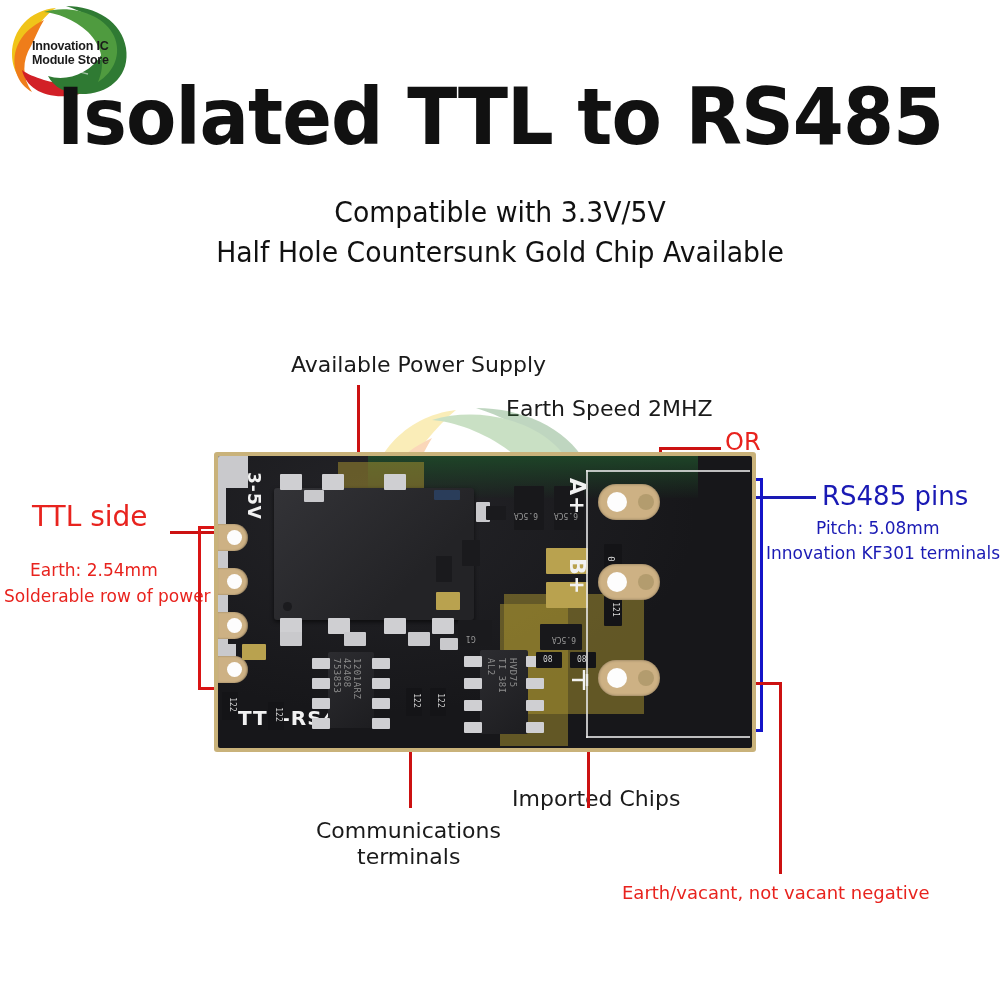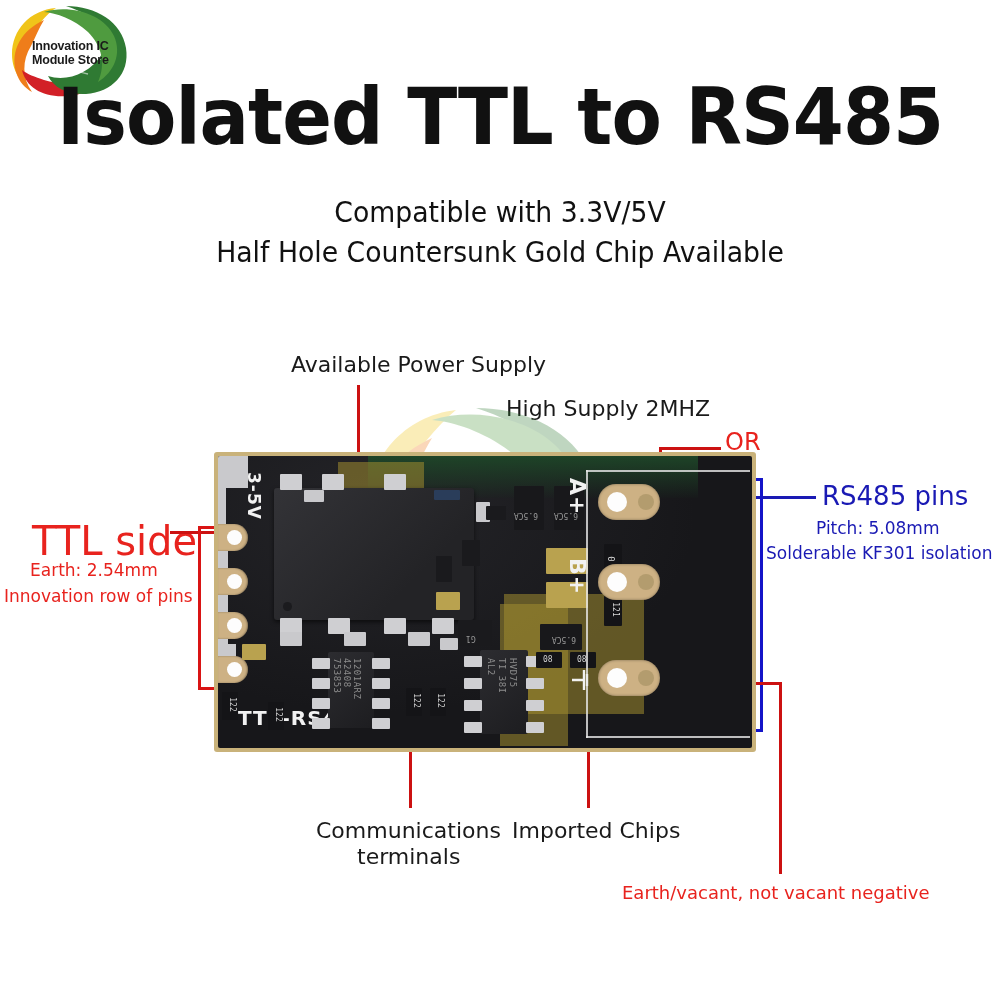"High Supply 2MHZ" div.ann { text: High Supply -> Earth Speed }
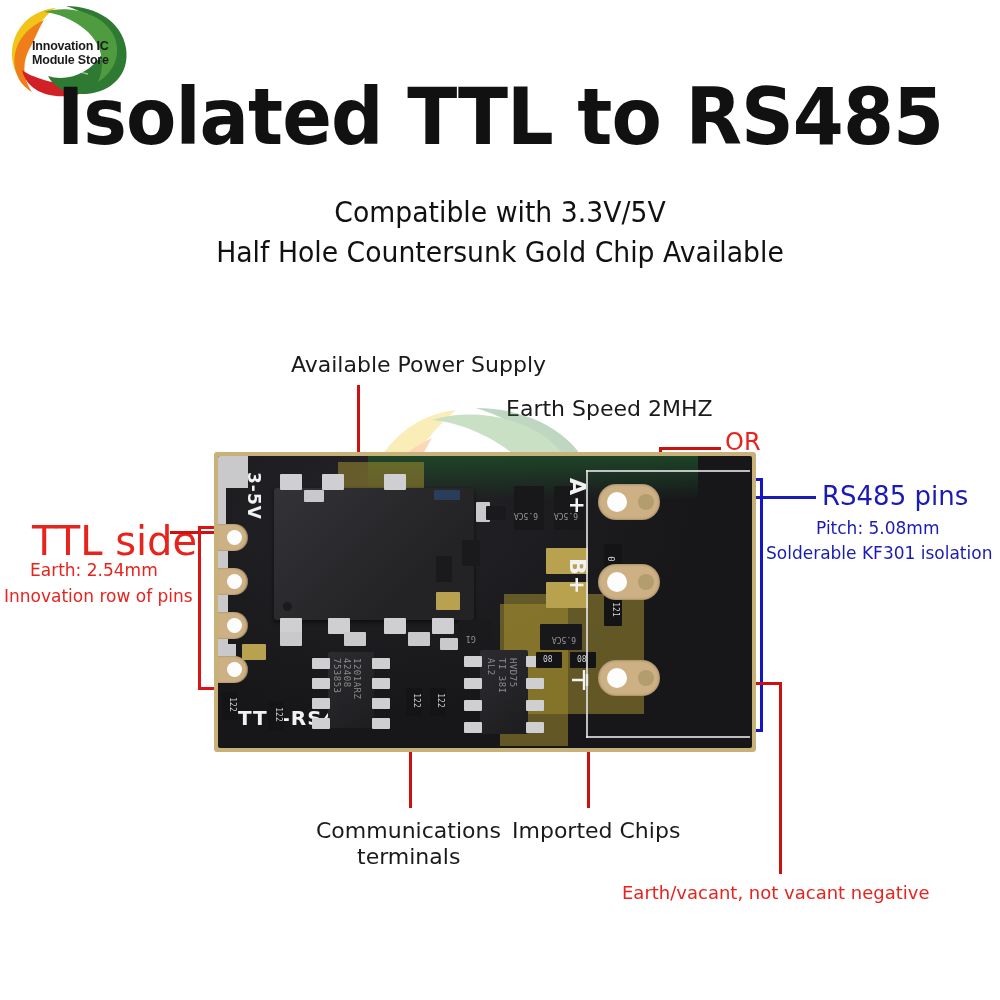"TTL side" div.ann { font-size: 40px -> 28px; top: 518px -> 500px }
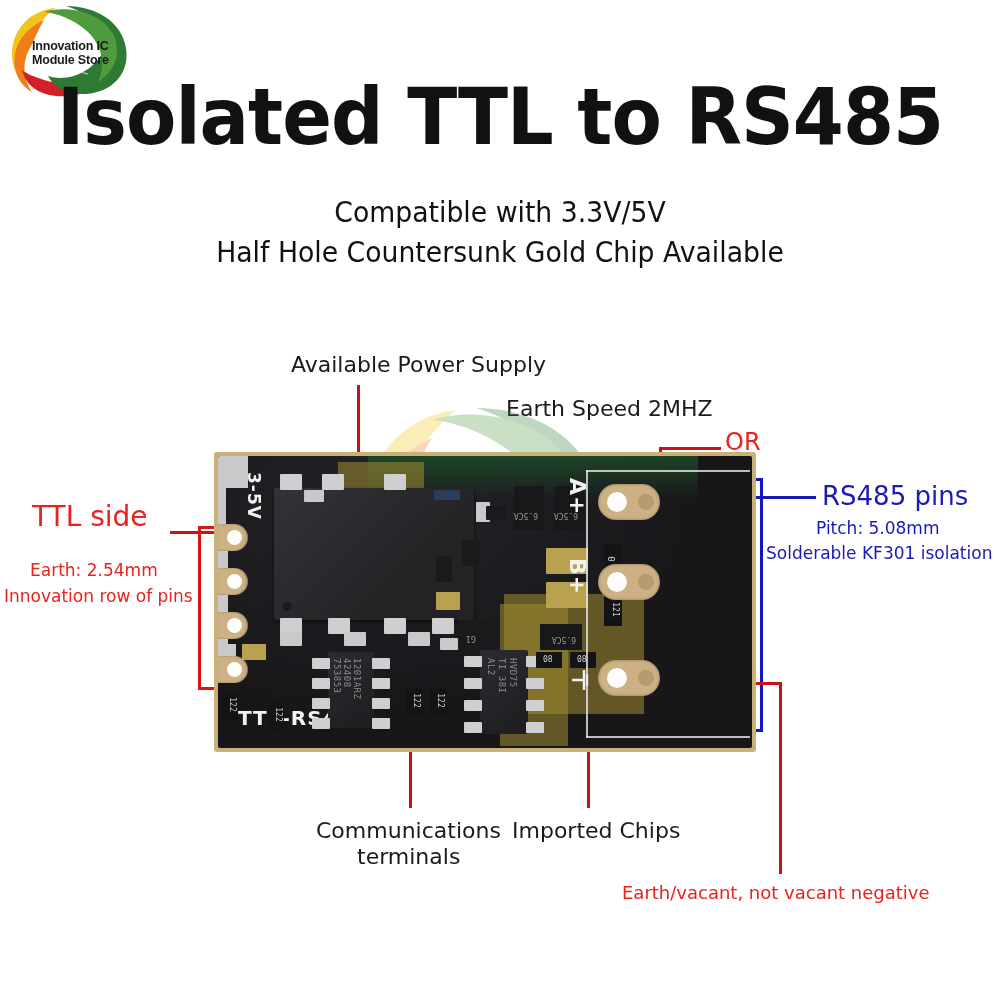"Solderable KF301 isolation" div.ann { text: Solderable KF301 isolation -> Innovation KF301 terminals }
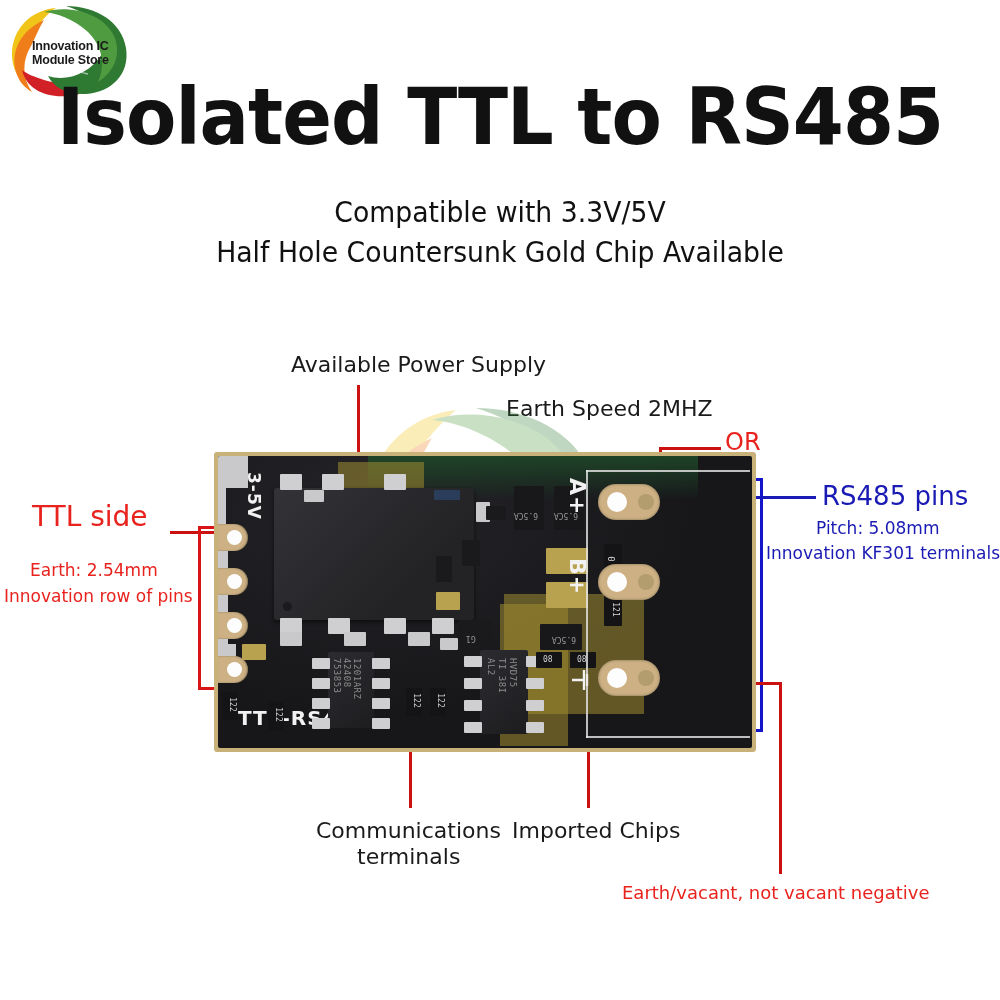"Innovation row of pins" div.ann { text: Innovation row of pins -> Solderable row of power }
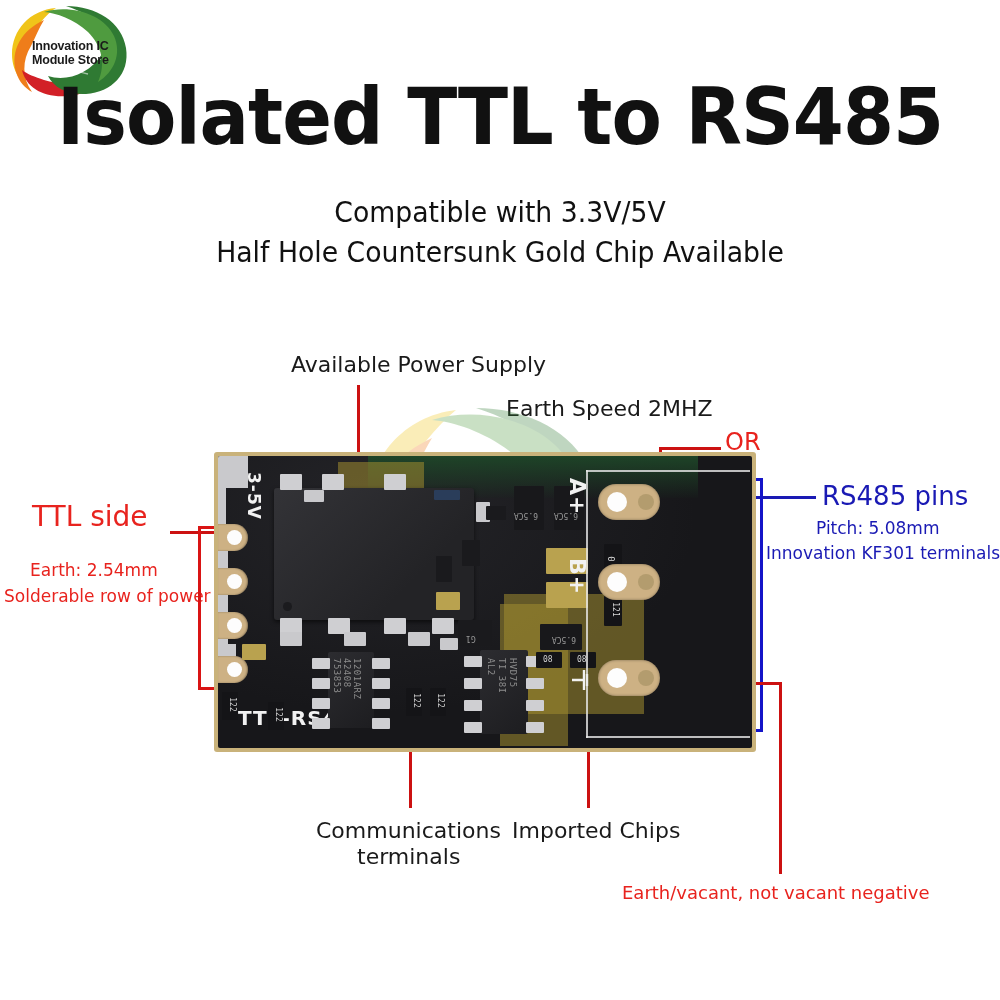"Imported Chips" div.ann { top: 818px -> 786px }
